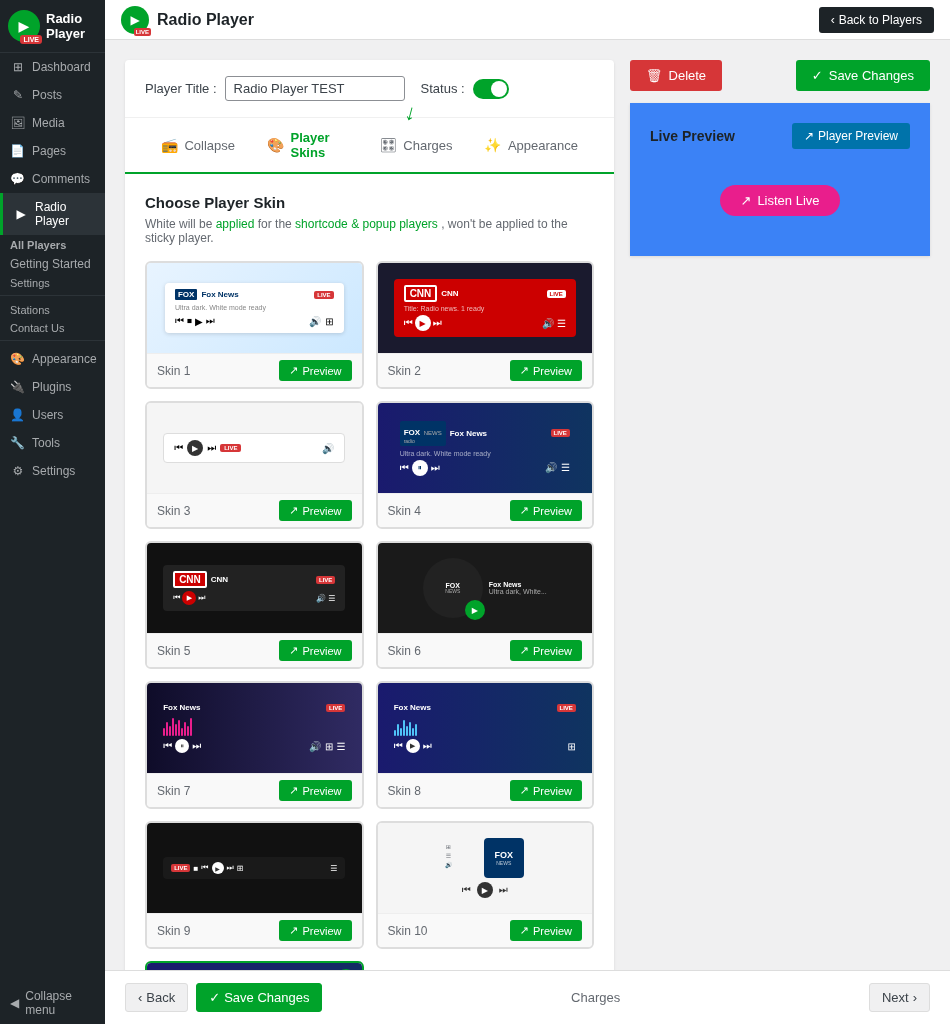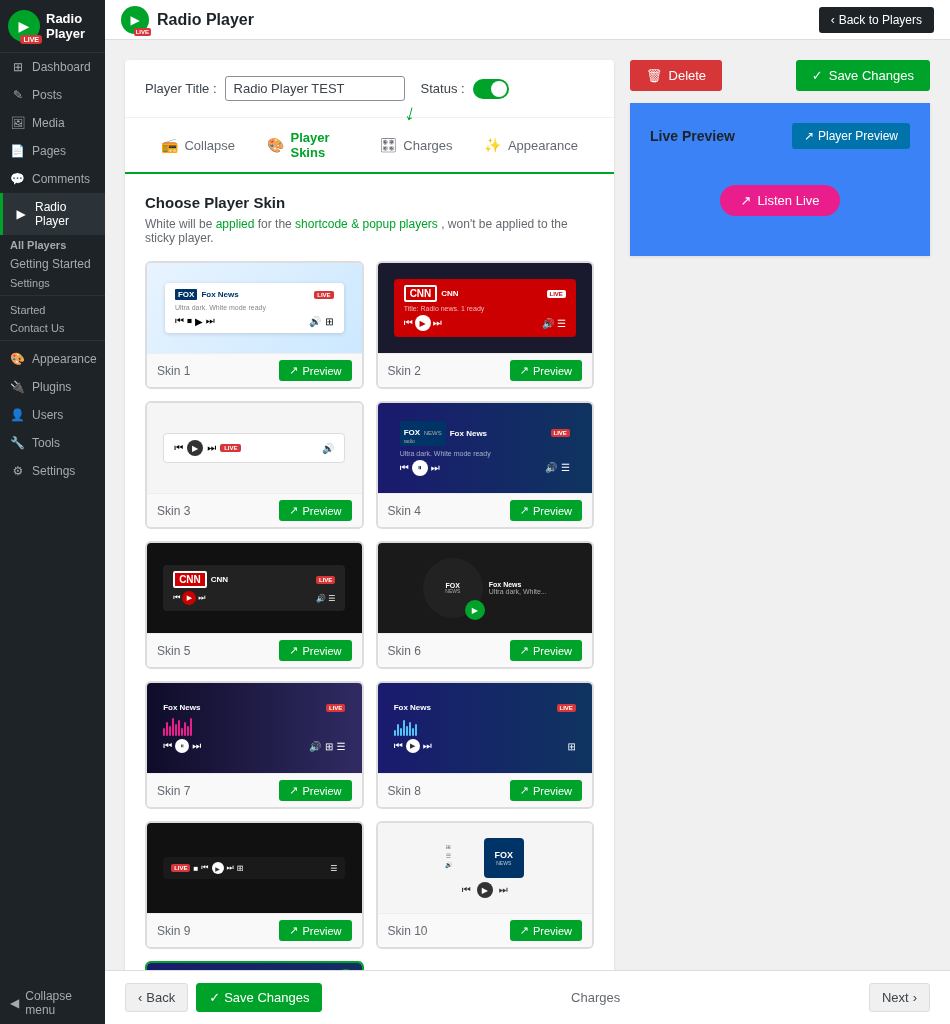"Started" div { text: Started -> Stations }
